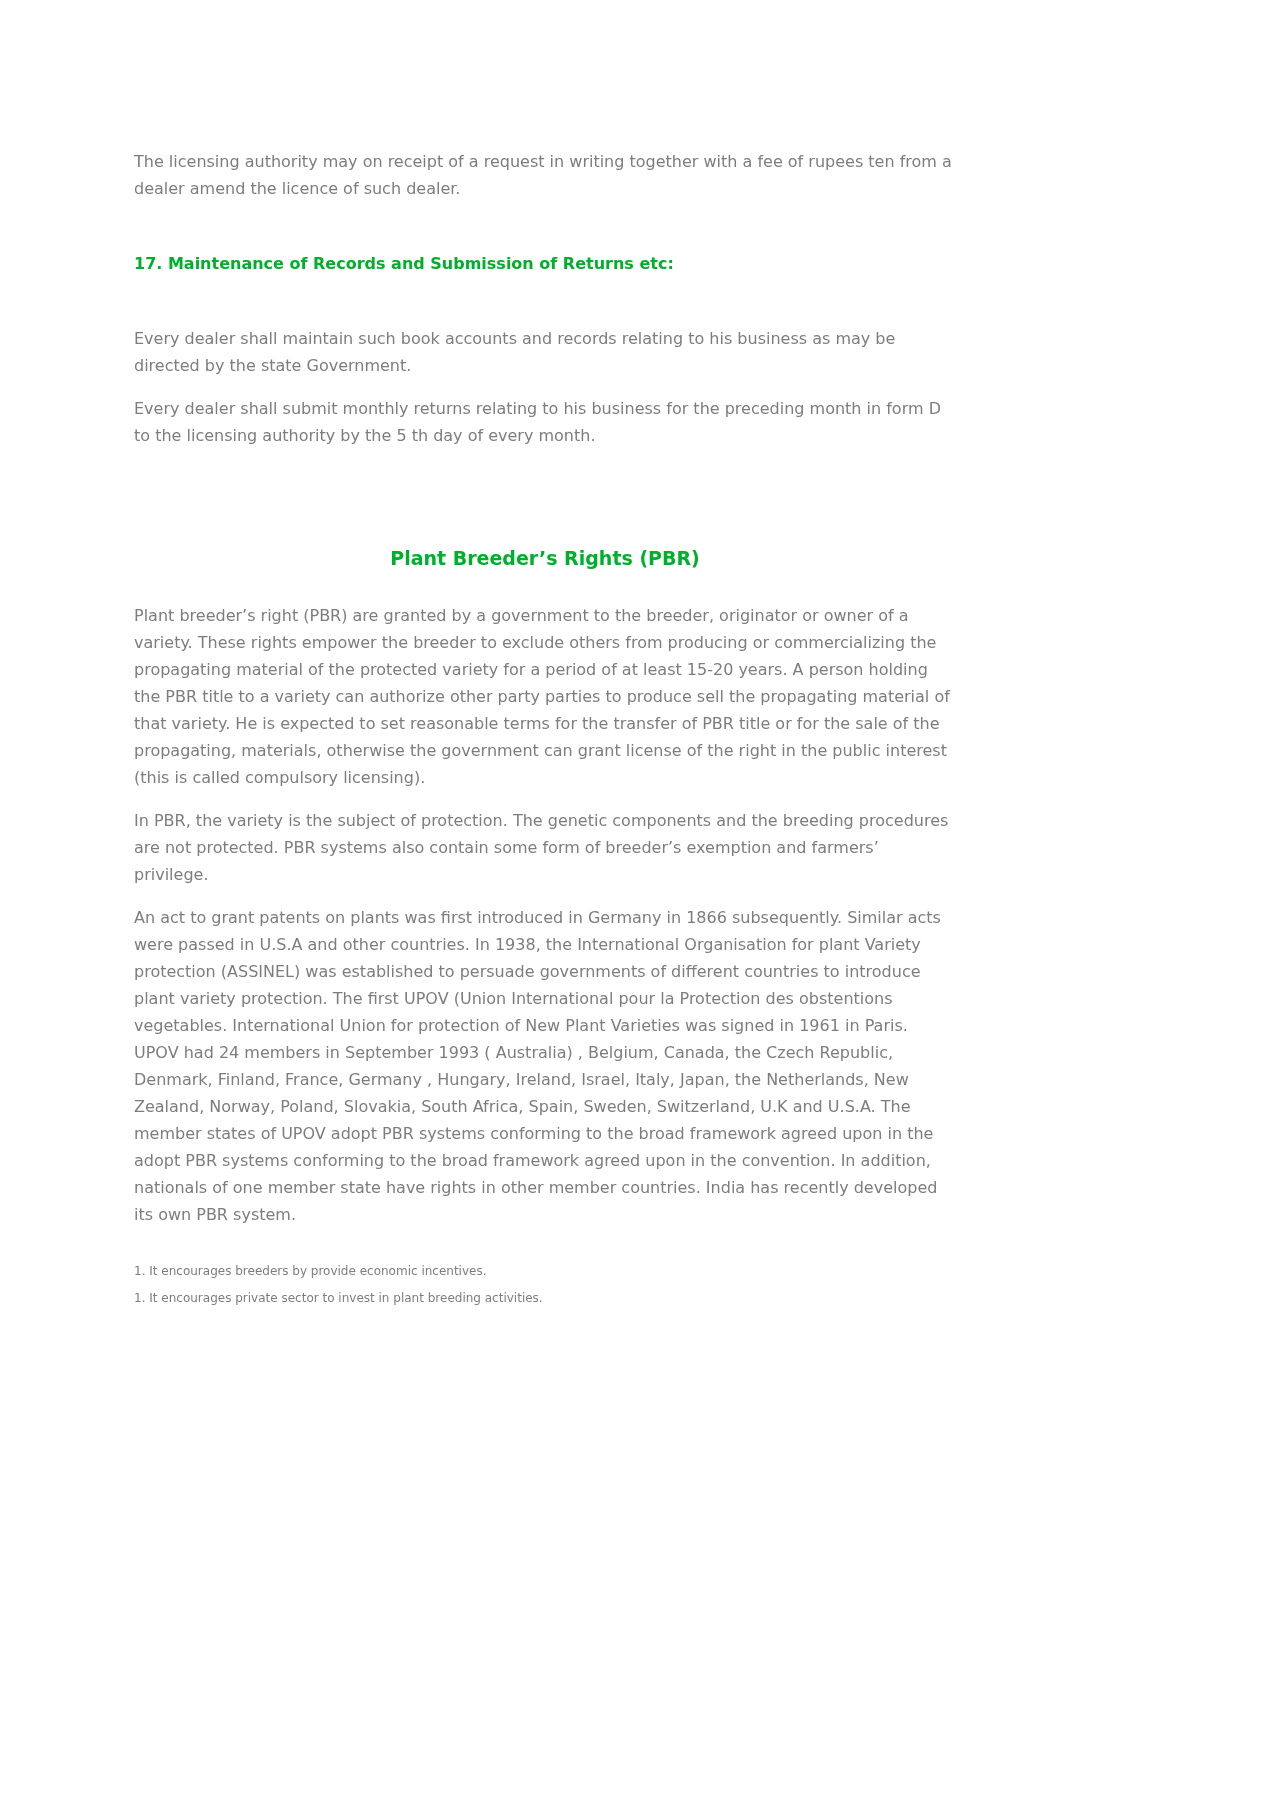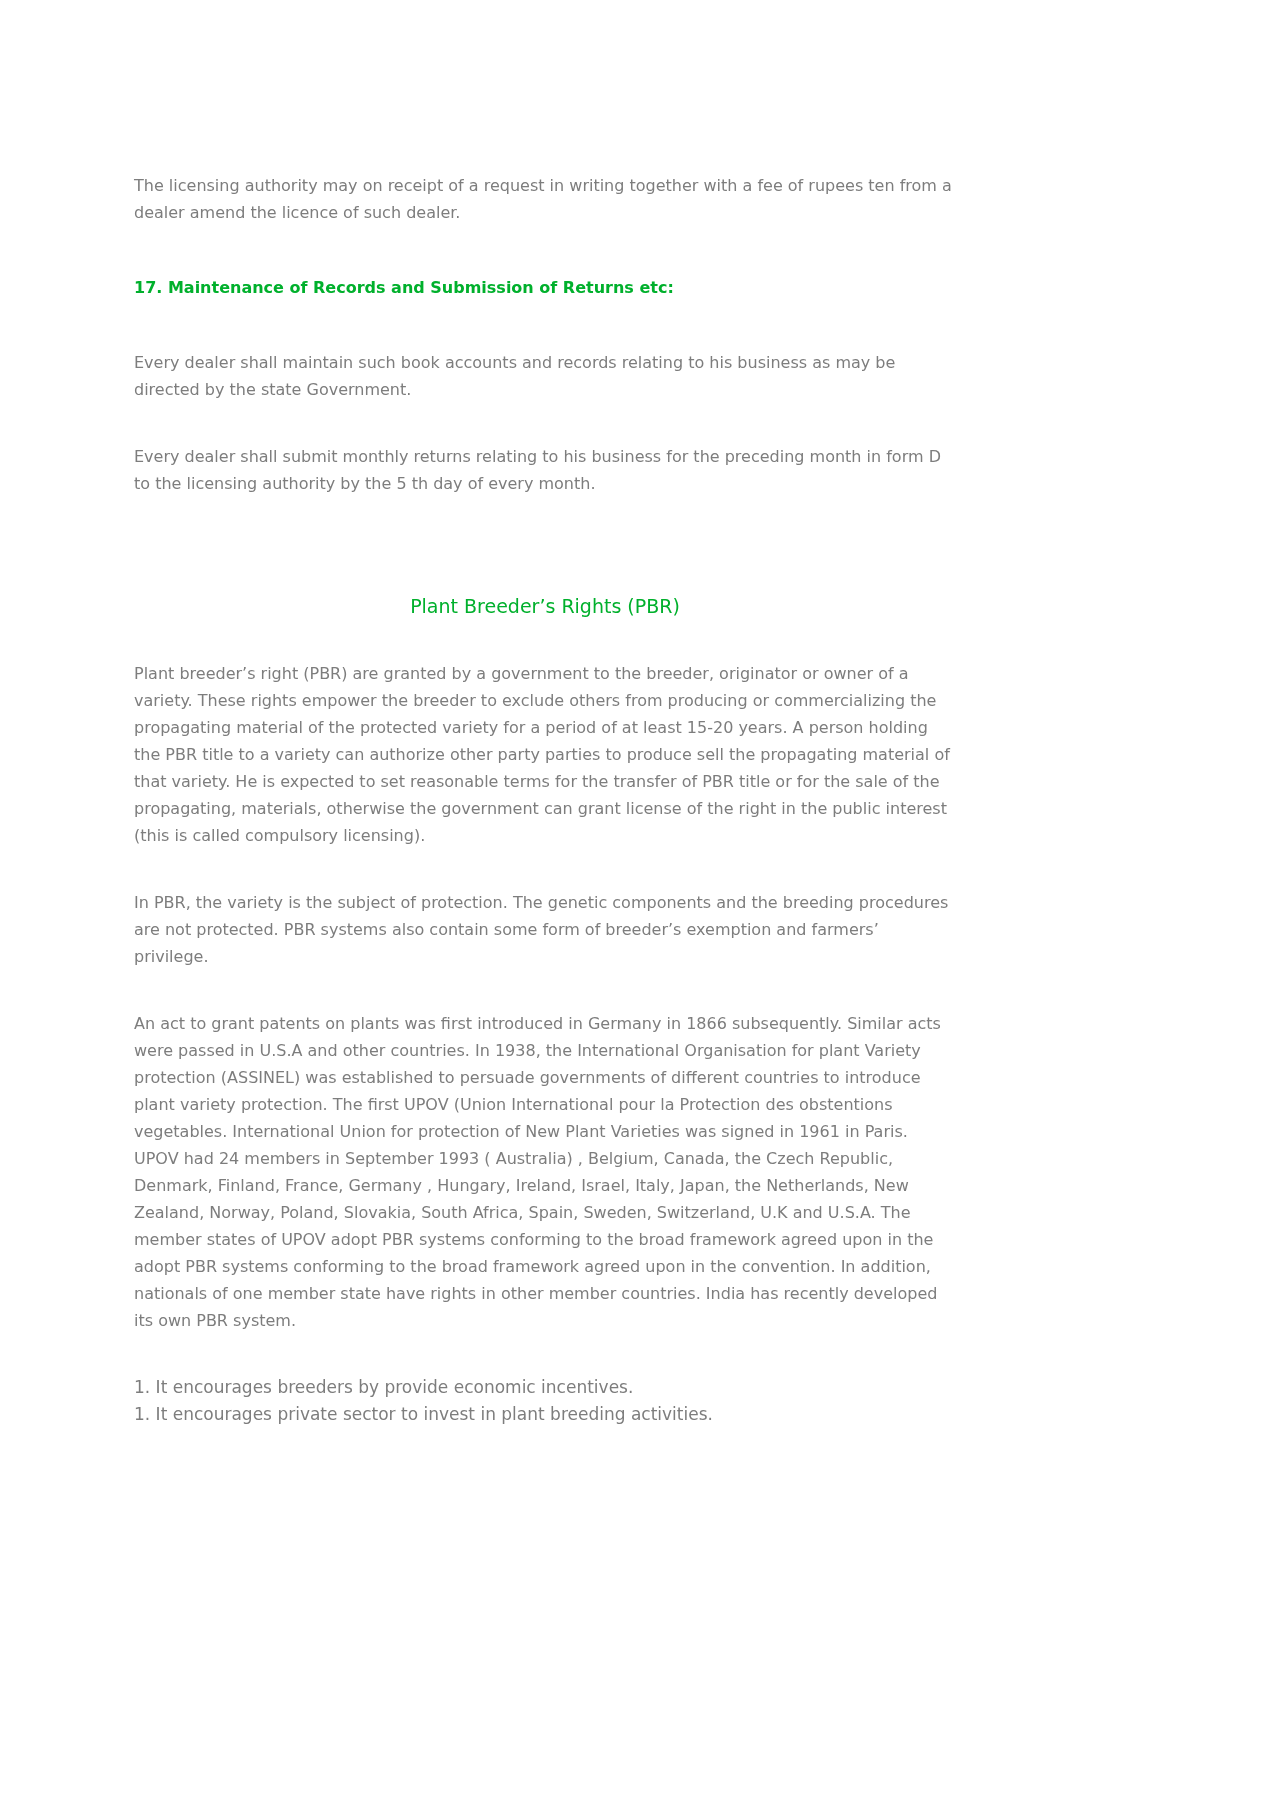"The licensing authority may on" .para { margin: 40px 0 -> 16px 0 }
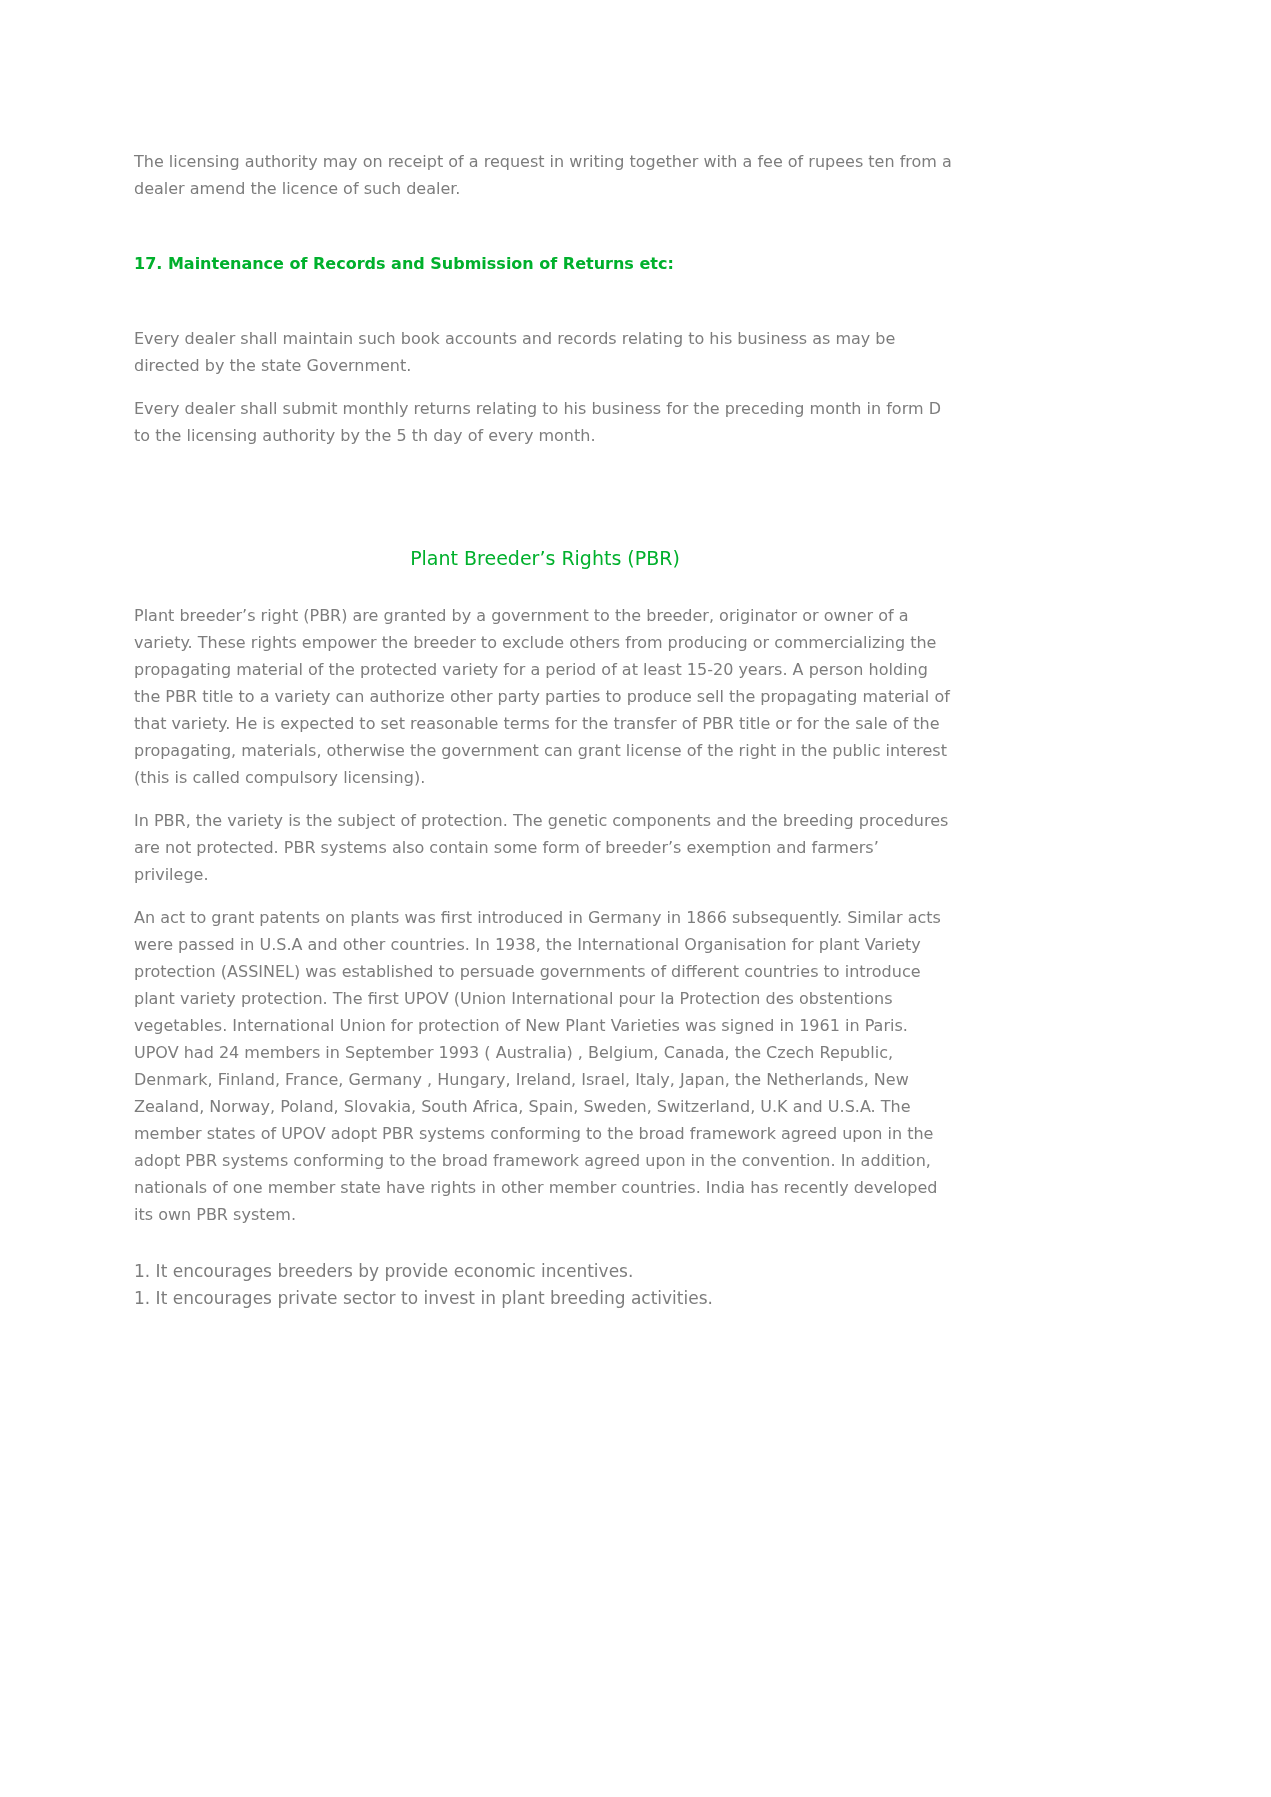"Plant Breeder’s Rights (PBR)" .section-heading { font-weight: normal -> bold }
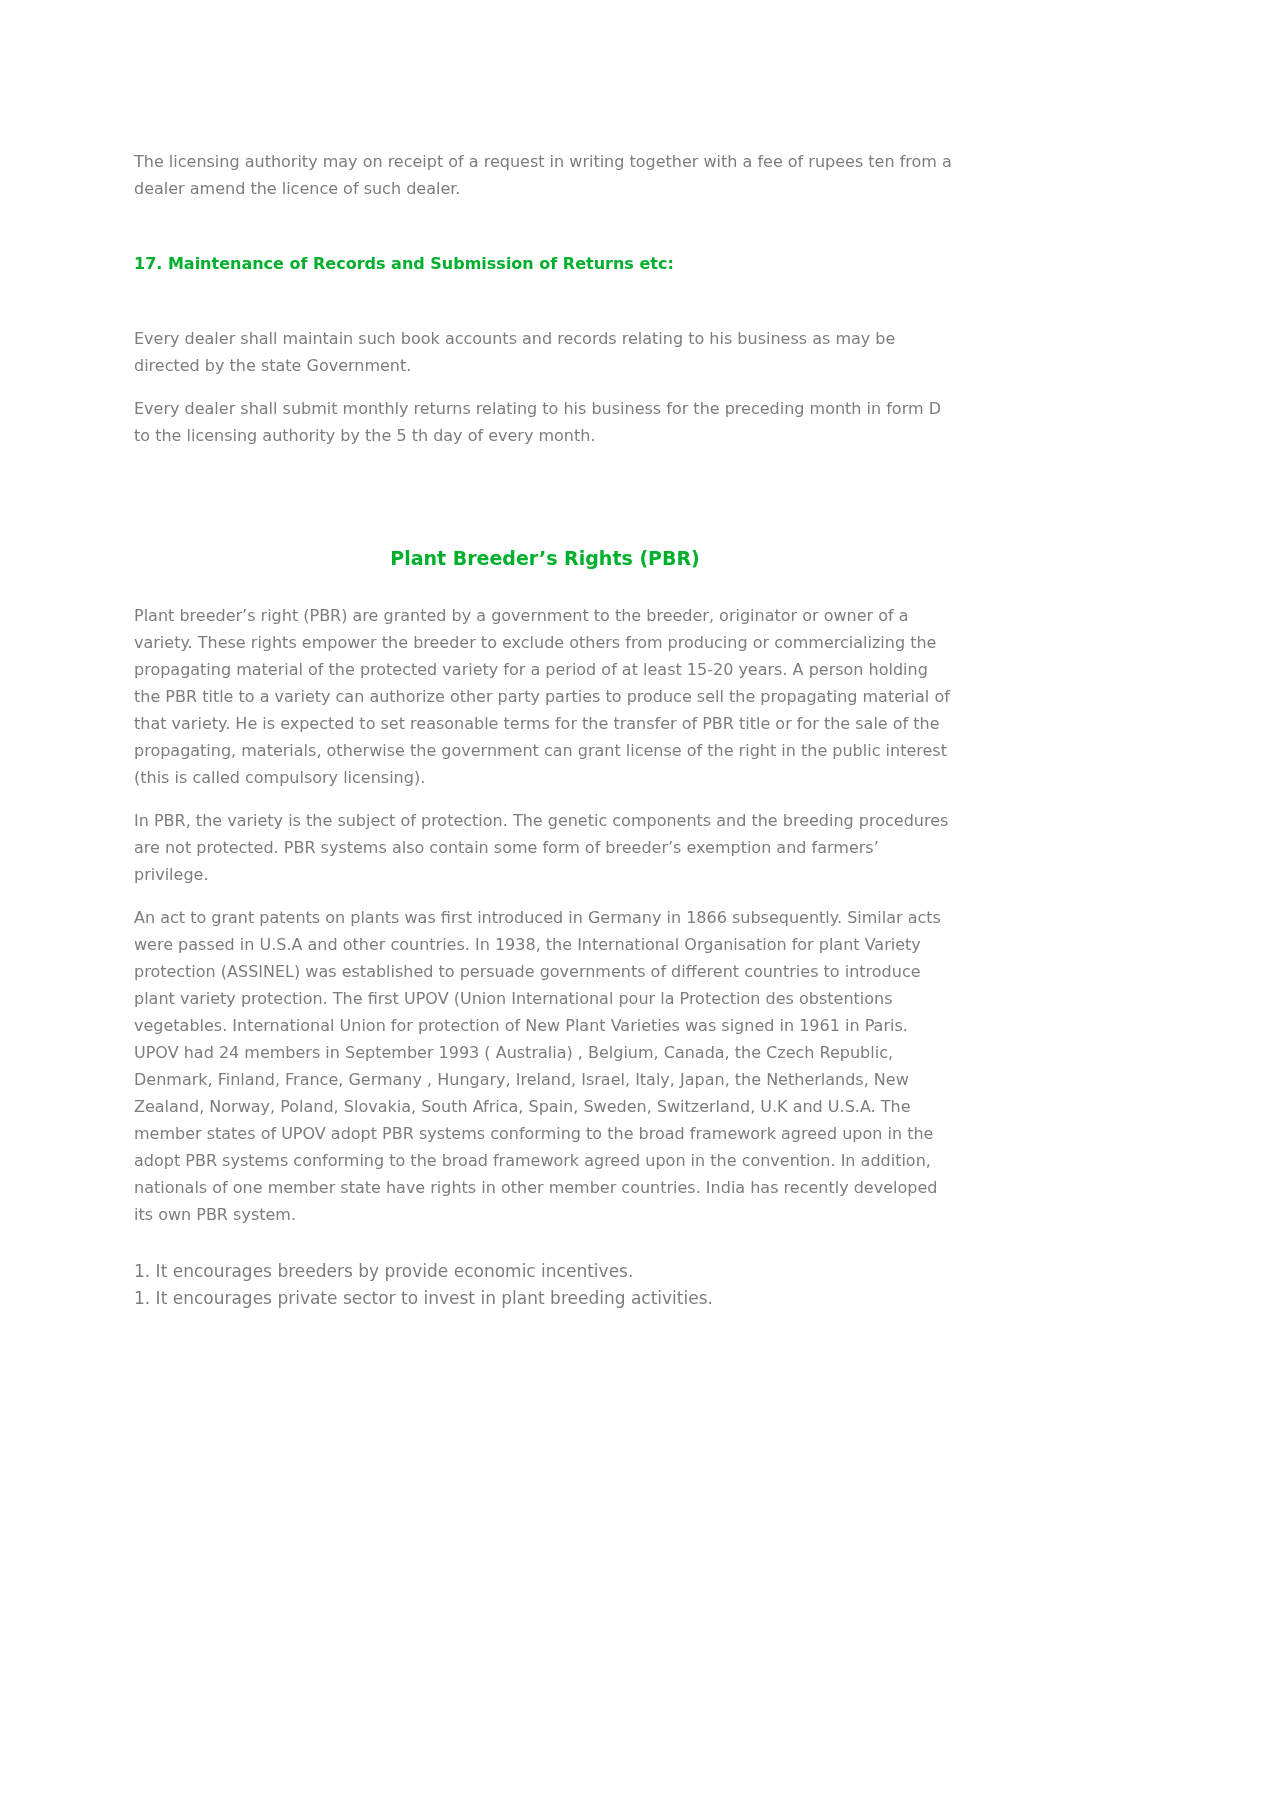"1. It encourages breeders by" .numbered-list { font-size: 17px -> 12px }
